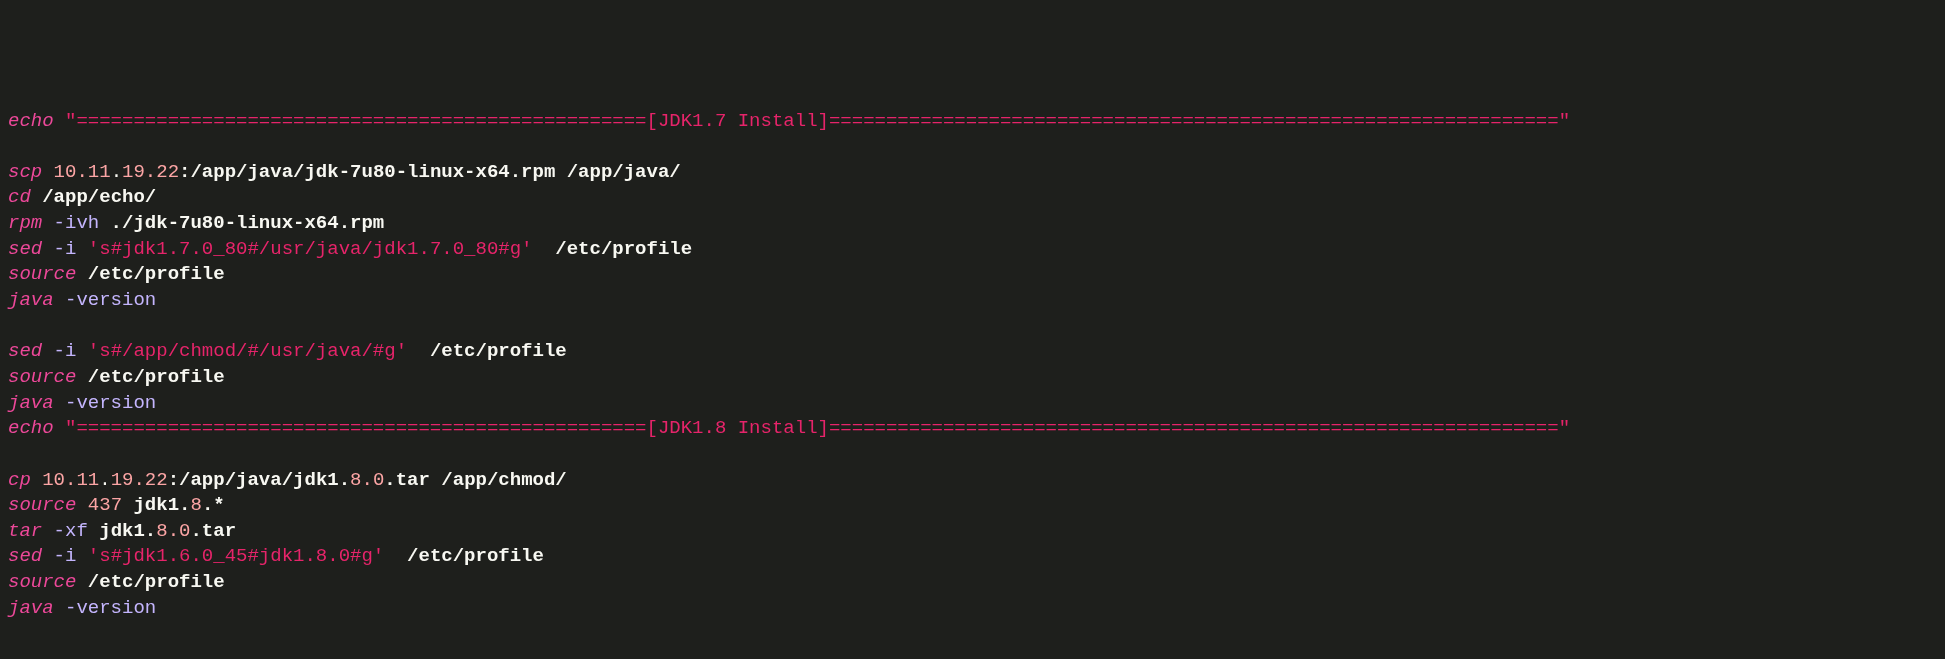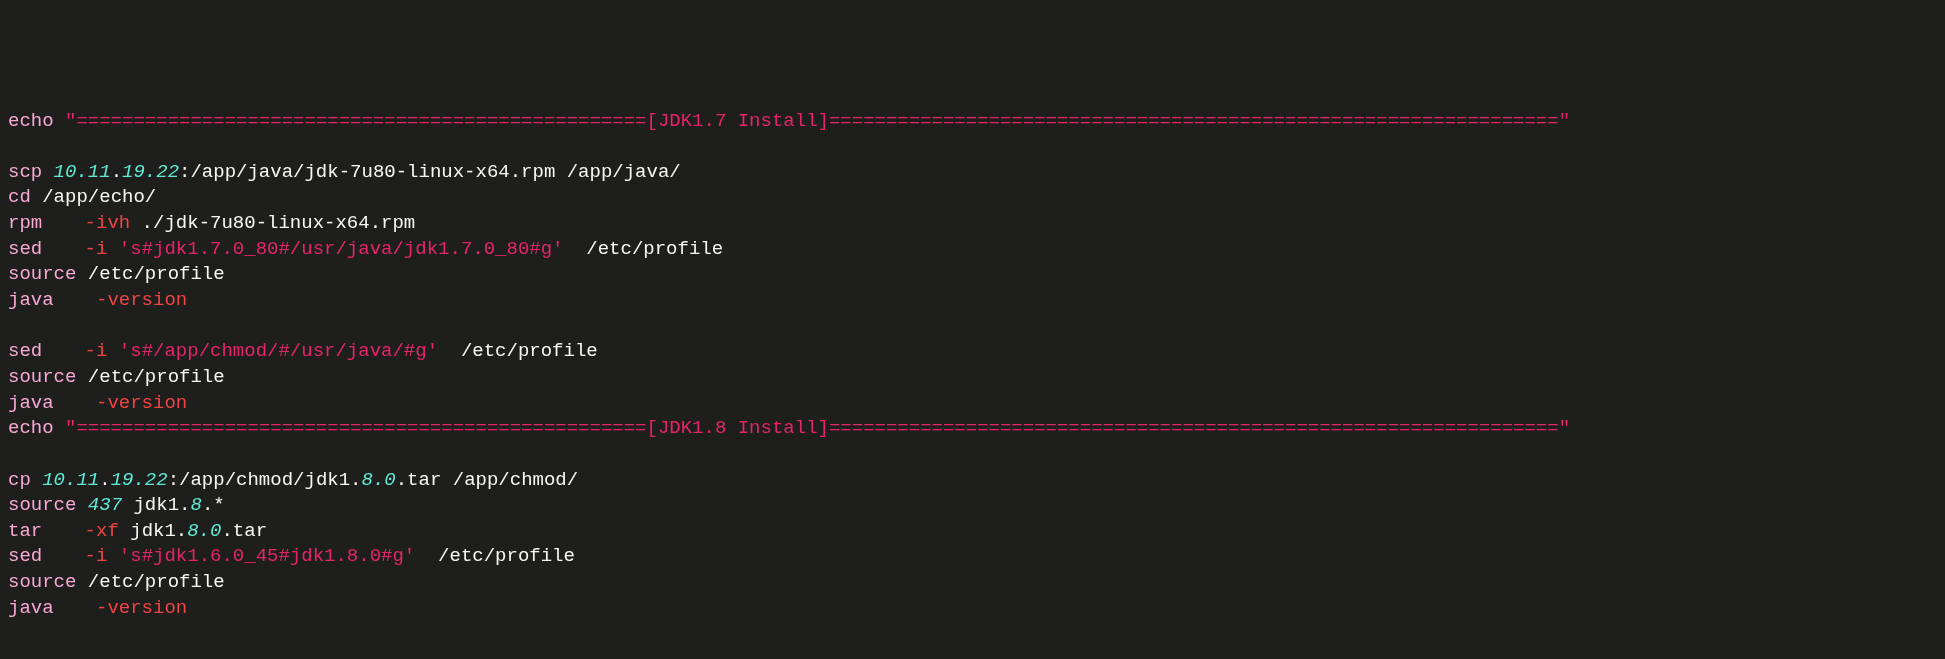"echo" .cmd { color: #f9a8d4 -> #ec4899; font-style: none -> italic }
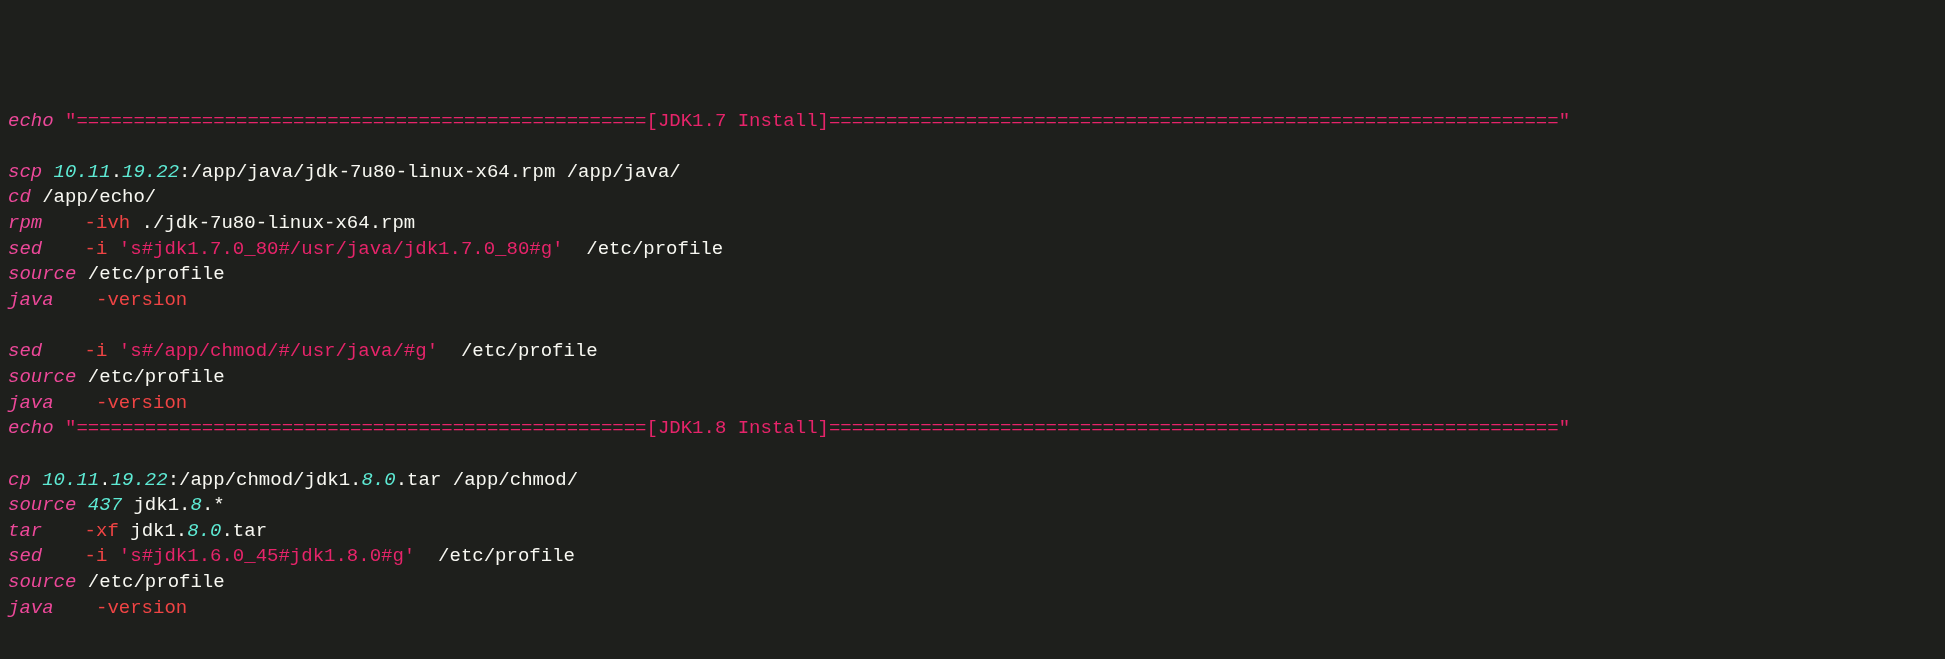"10.11" .num { color: #5eead4 -> #fca5a5; font-style: italic -> none }
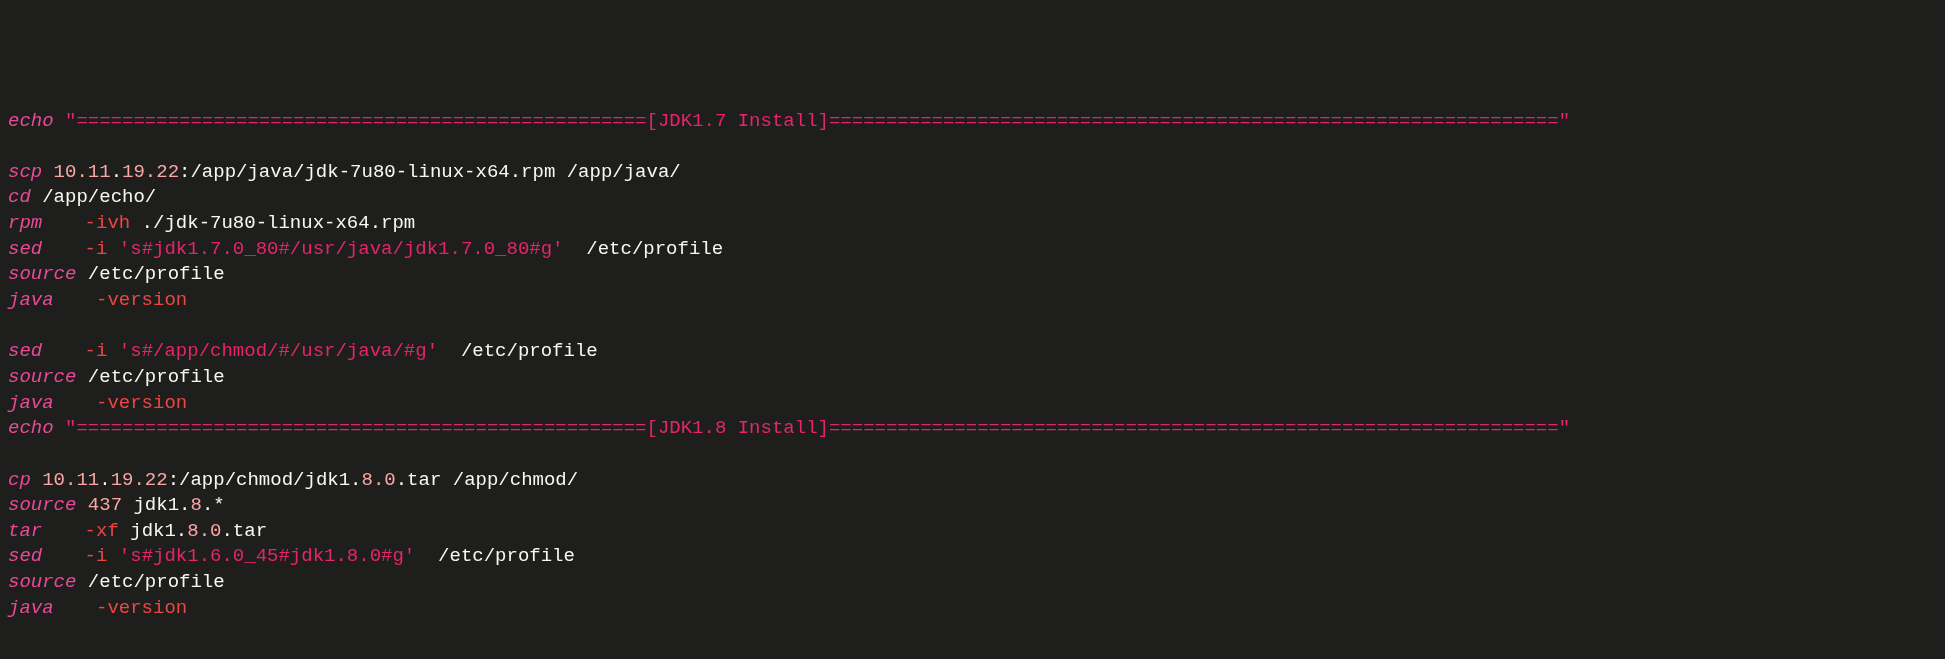":/app/java/jdk-7u80-linux-x64.rpm" .path { font-weight: none -> bold }
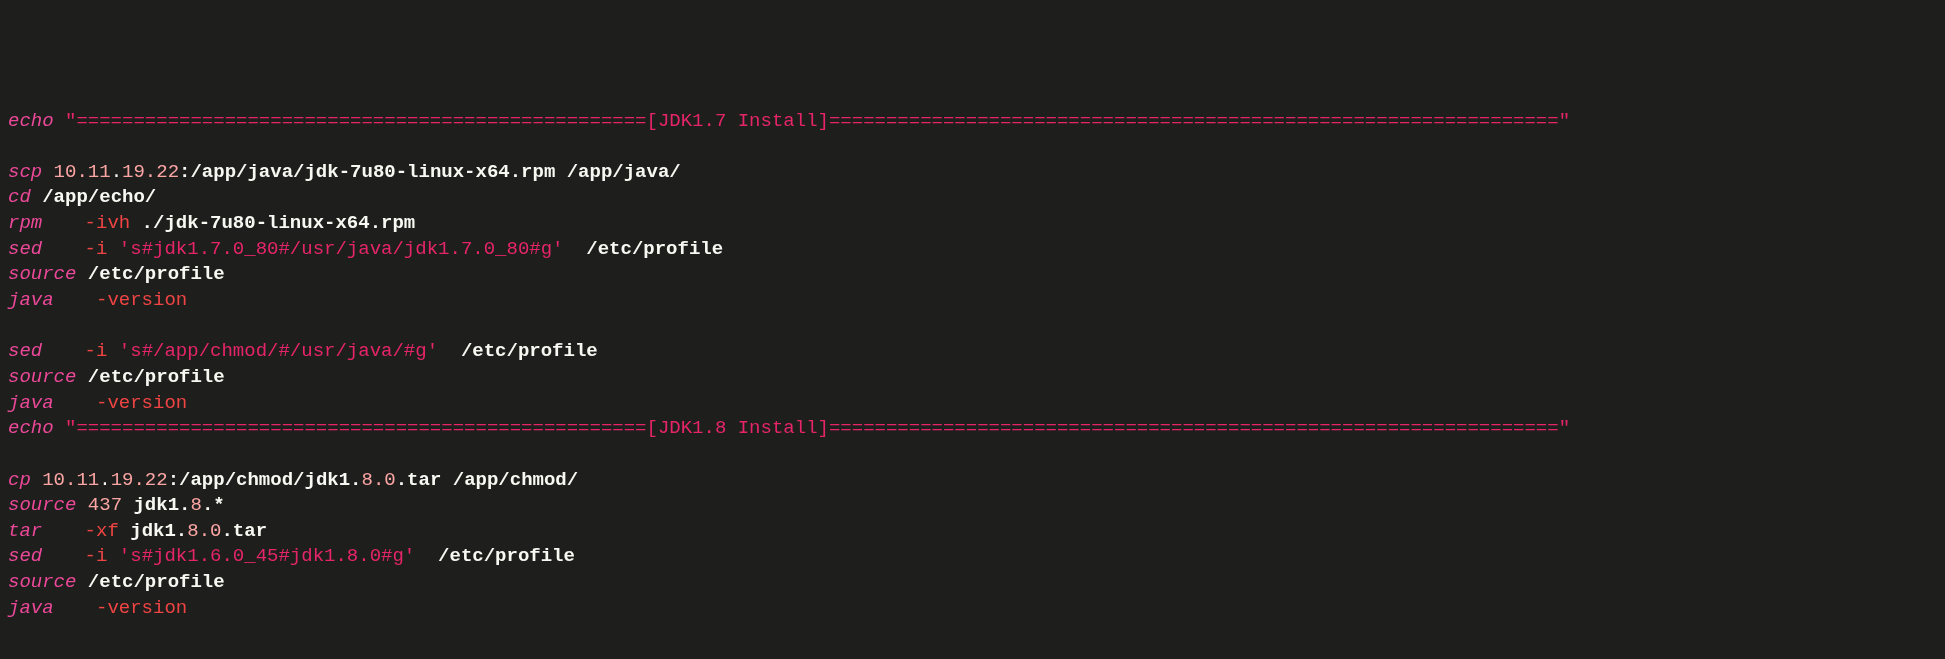"-ivh" .arg { color: #ef4444 -> #c4b5fd; margin-left: 31px -> none }
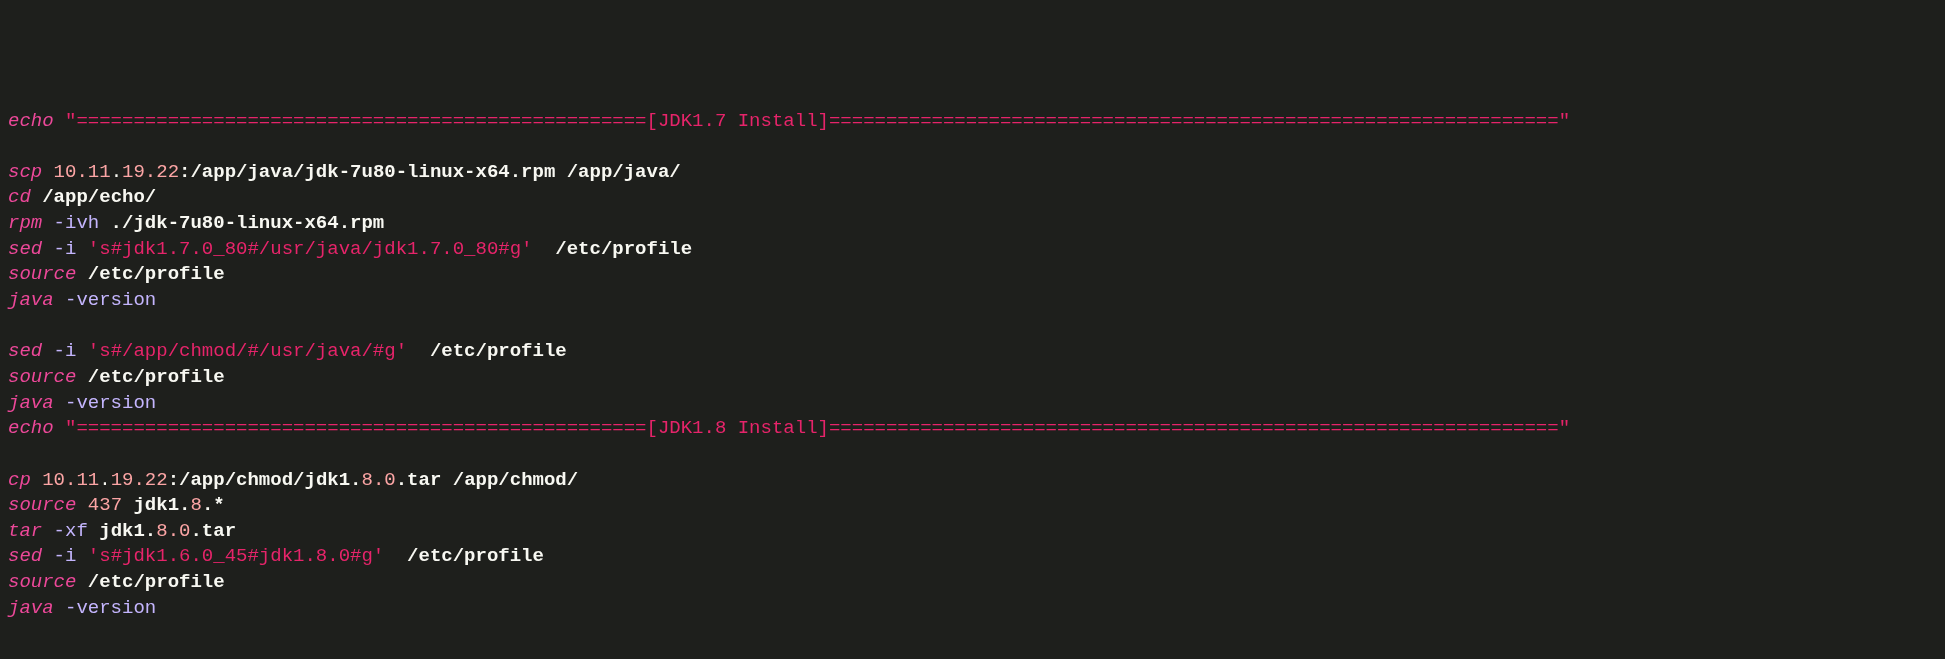":/app/chmod/jdk1." span.path { text: :/app/chmod/jdk1 -> :/app/java/jdk1 }
